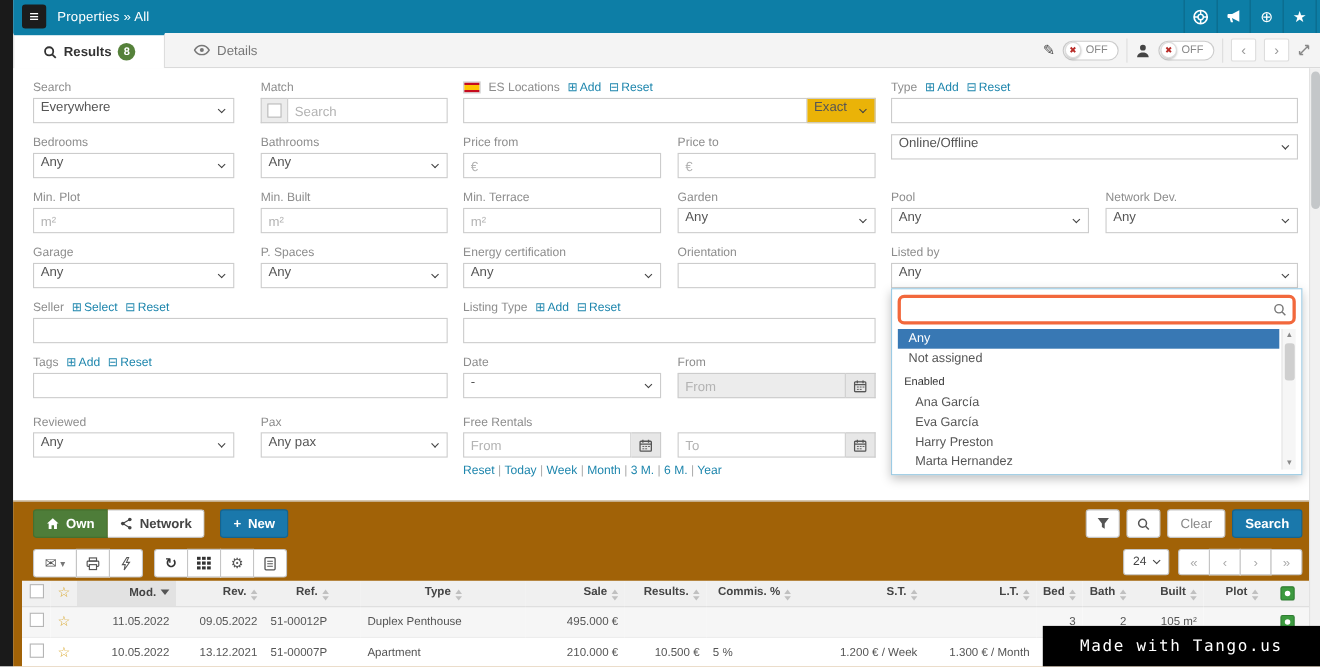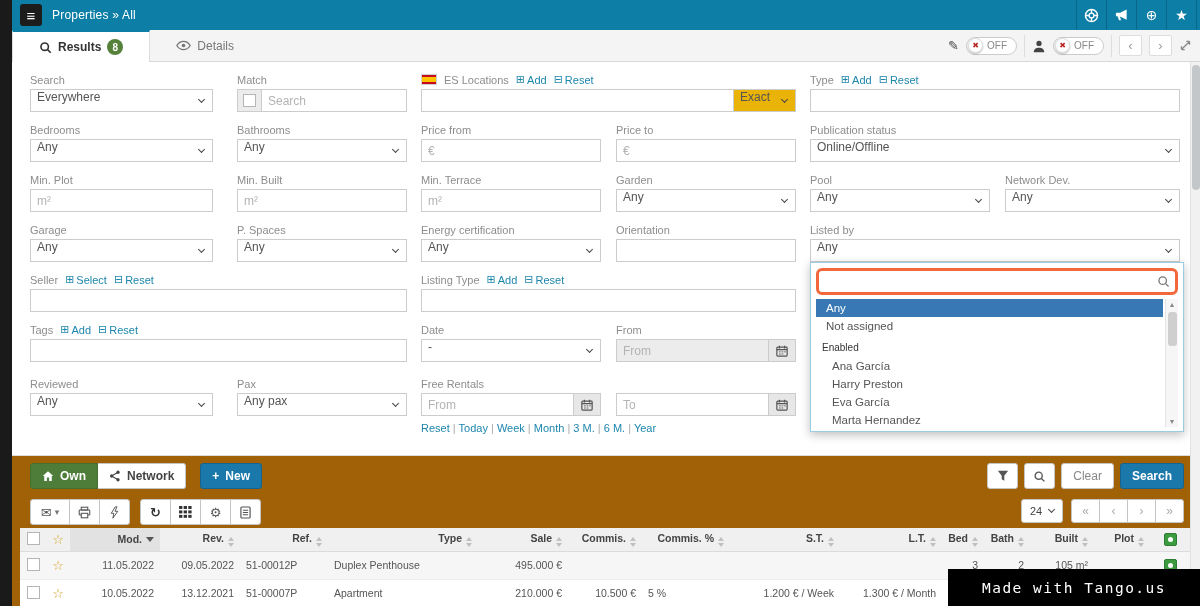"Publication status" div.lbl { html: <div> <span>Publication status</span> </div> -> none }
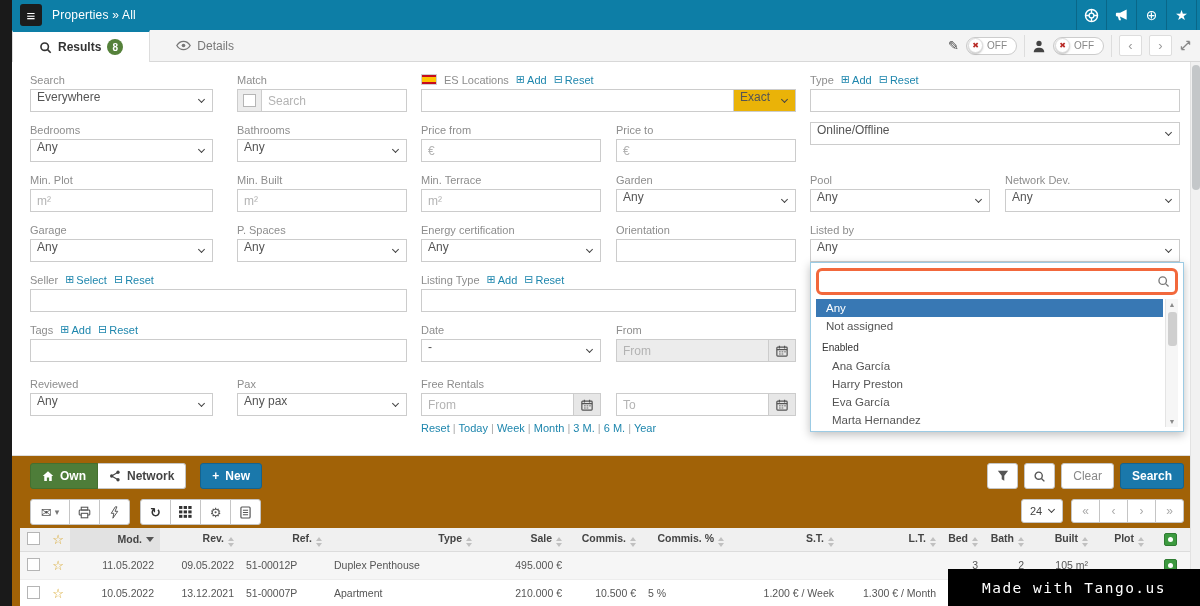"Harry Preston" div.opt { order: before "Eva García" -> after "Eva García" }
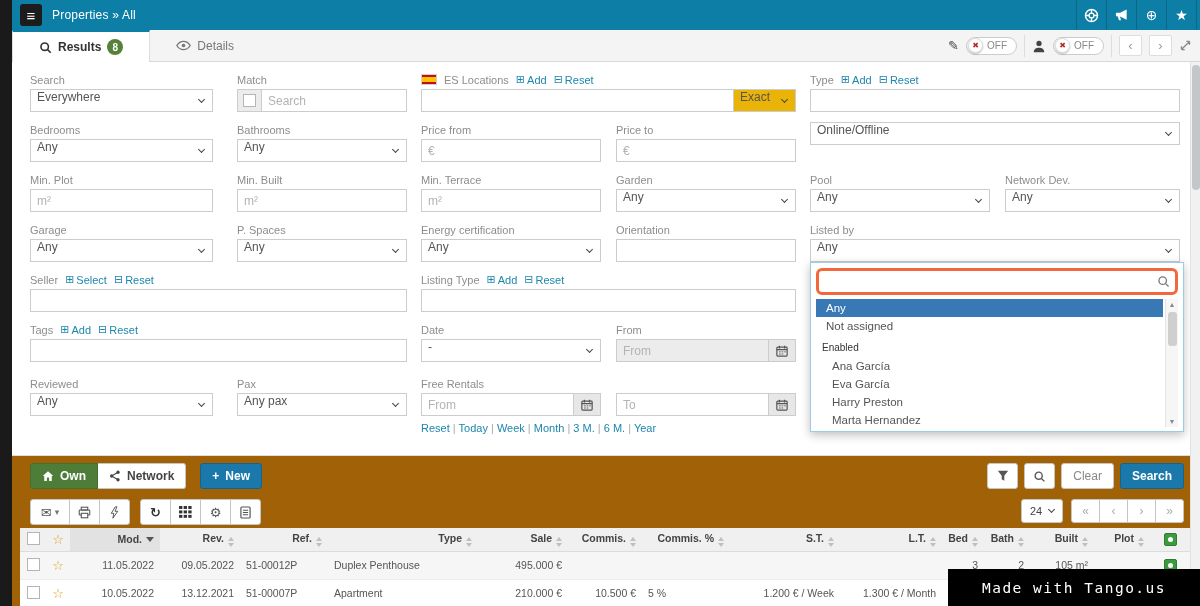"Ref." thead th { text-align: right -> center }
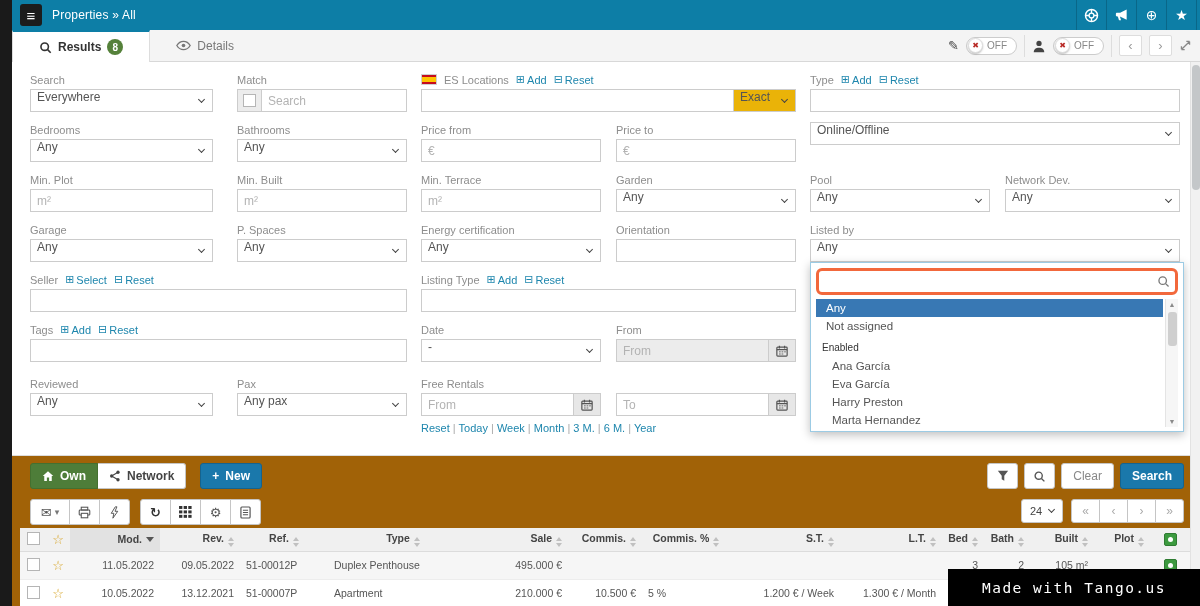"Commis." span { text: Commis -> Results }
